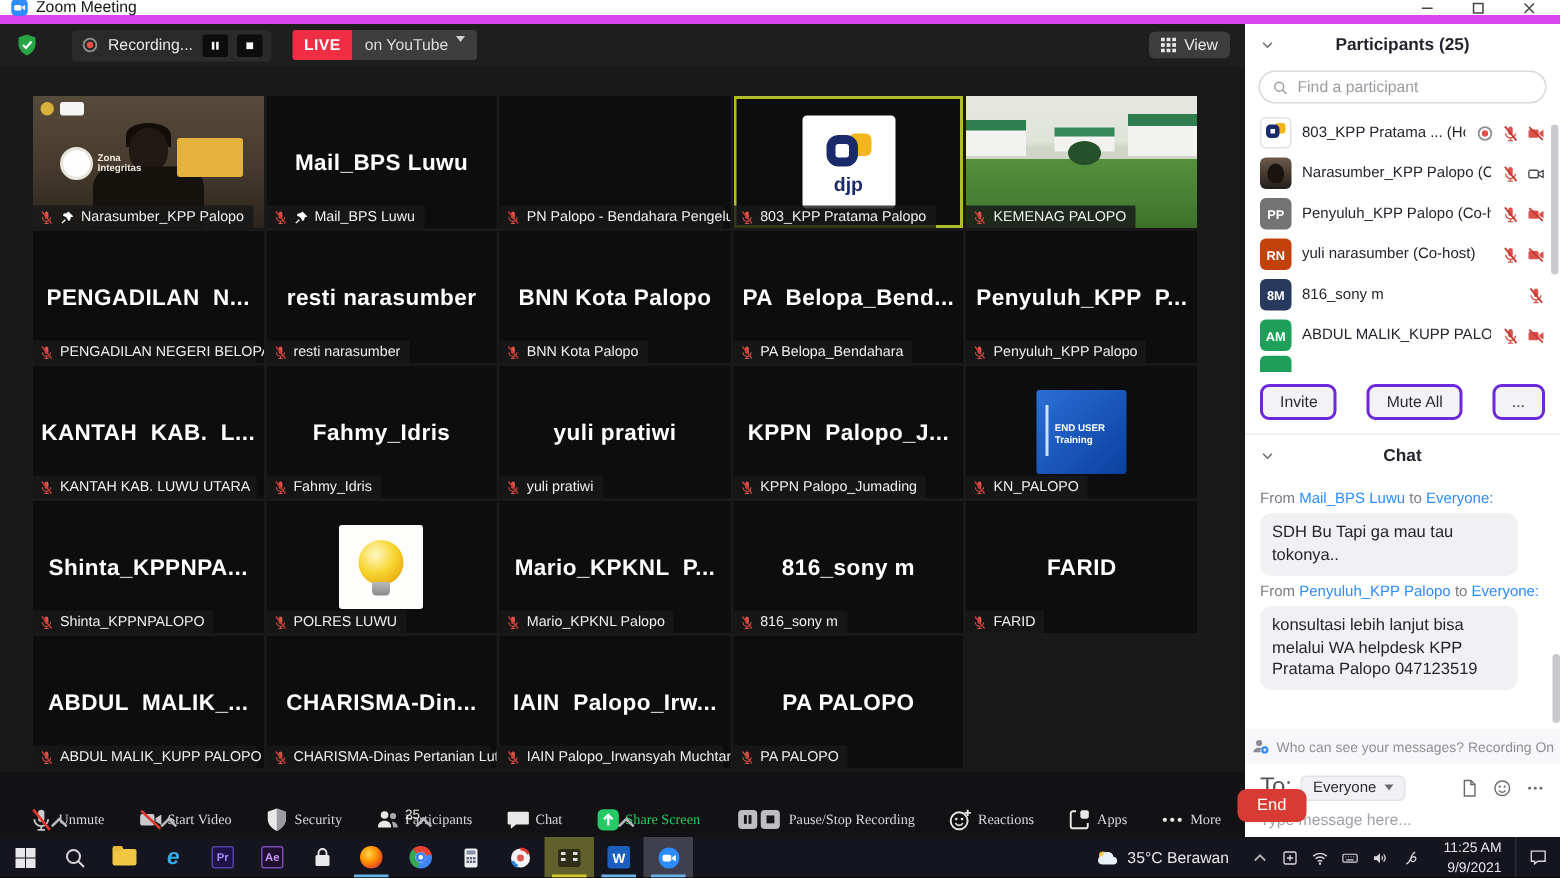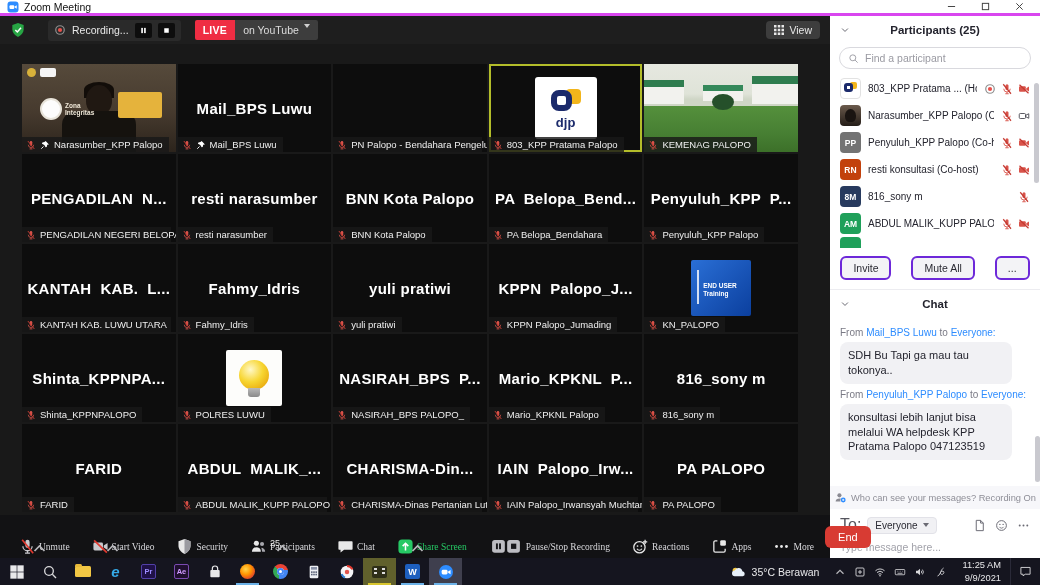"Zoom Meeting" .titlebar { border-bottom: 3px solid #d946ef -> 6px solid #d946ef }
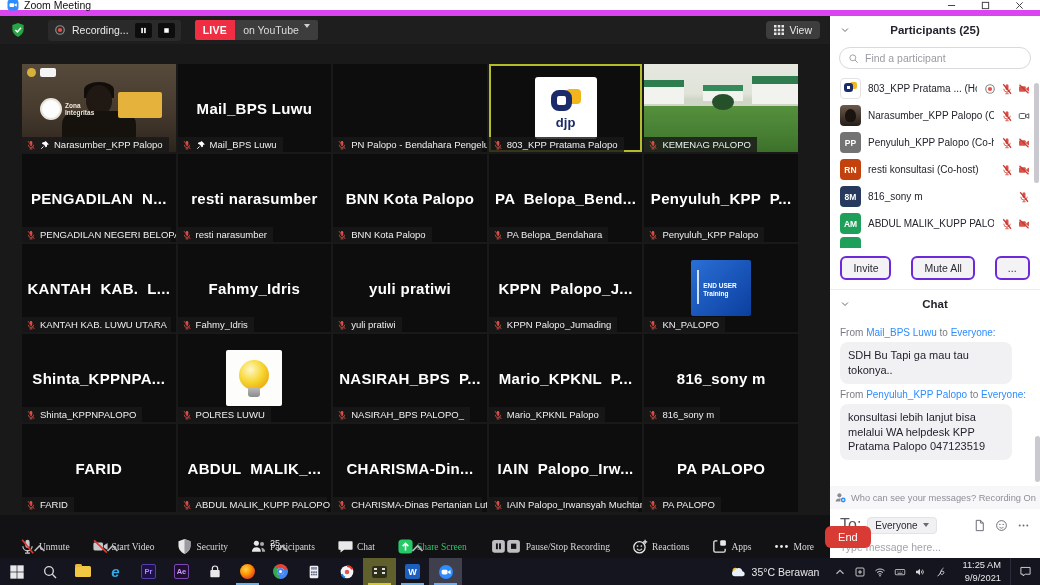"resti konsultasi (Co-host)" span.pname { text: resti konsultasi -> yuli narasumber }
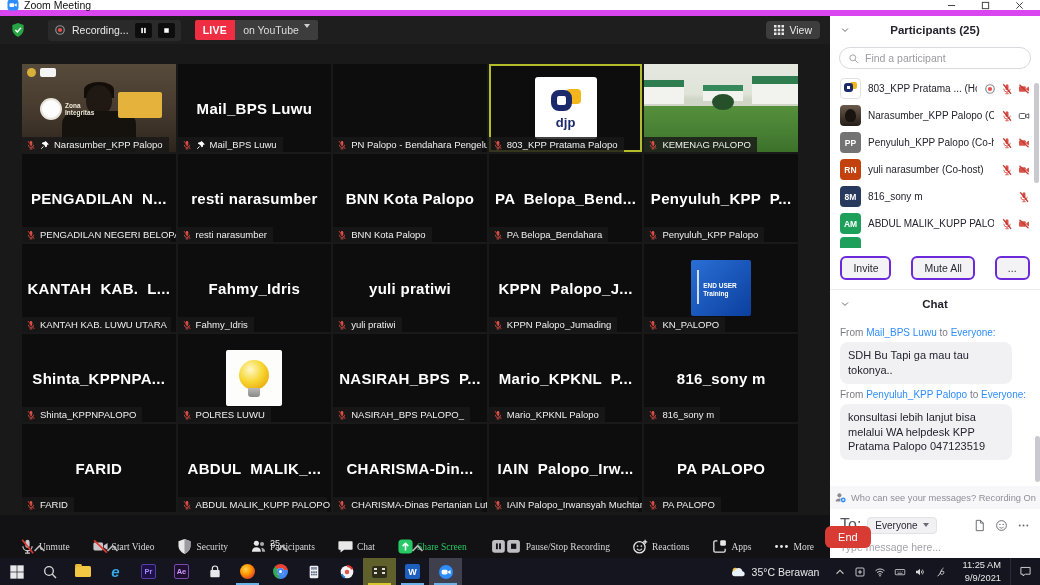"NASIRAH_BPS P..." div.tile { html: <div> <div></div> <span>NASIRAH_BPS P...</span> <span> <span> <svg> <rect></rect> <path></path> <path></path> <path></path> </svg> </span> <span>NASIRAH_BPS PALOPO_</span> </span> </div> -> none }
